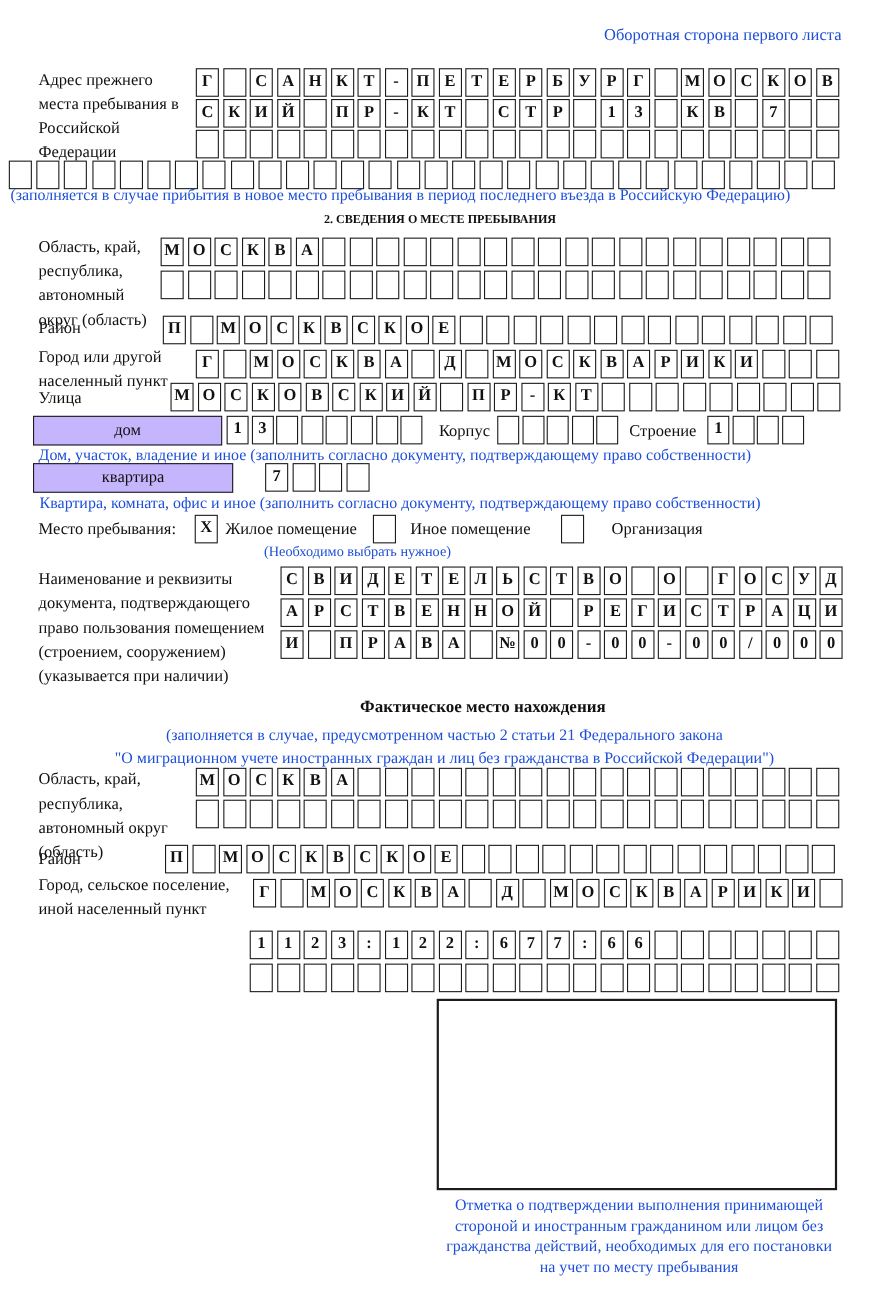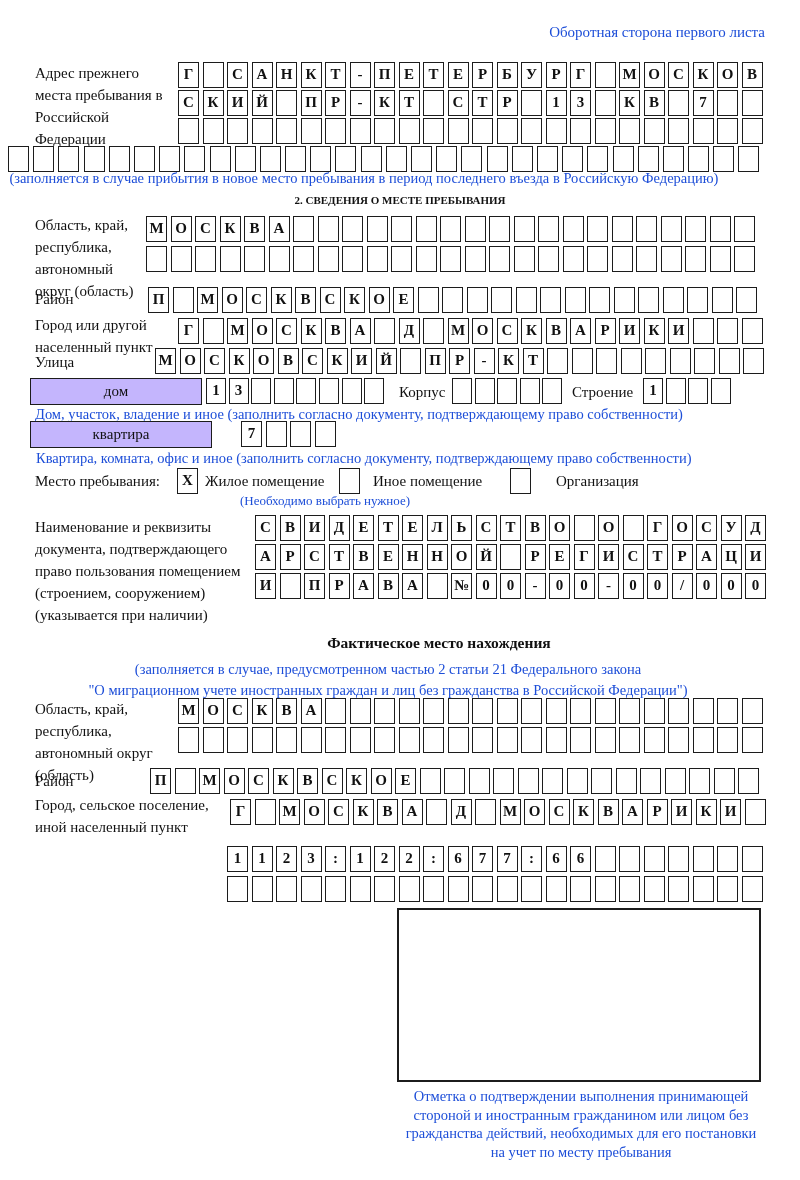"(заполняется в случае, предусмотренном" div.abs { left: 0 -> 16px }
